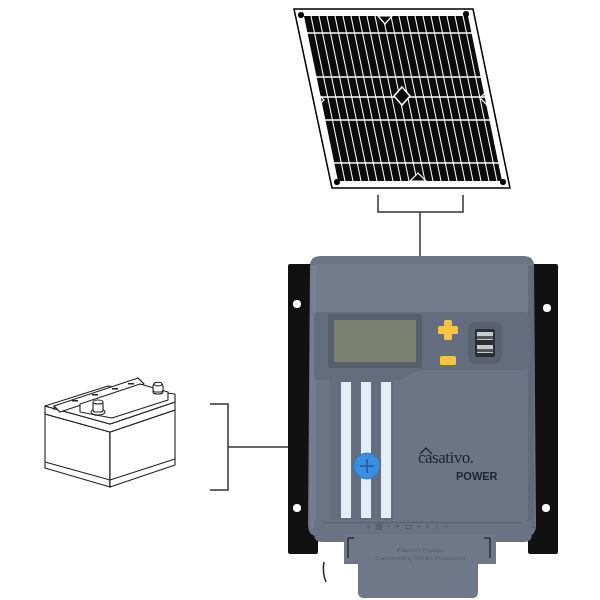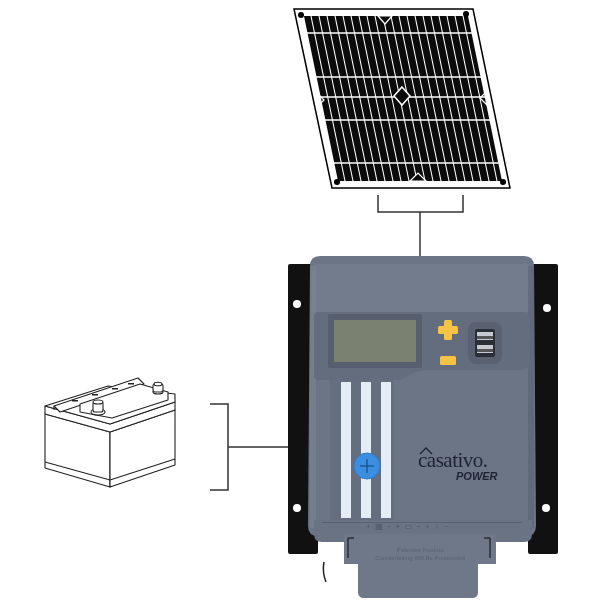"casativo." div.abs { font-size: 21px -> 17px }
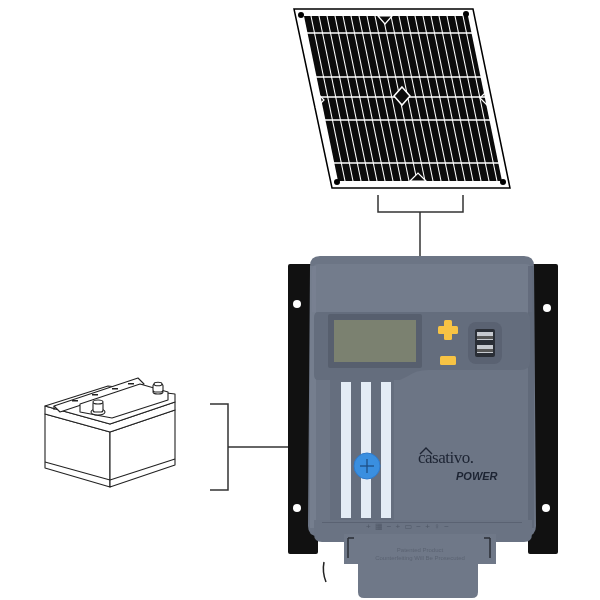"POWER" div.abs { font-style: italic -> none }
